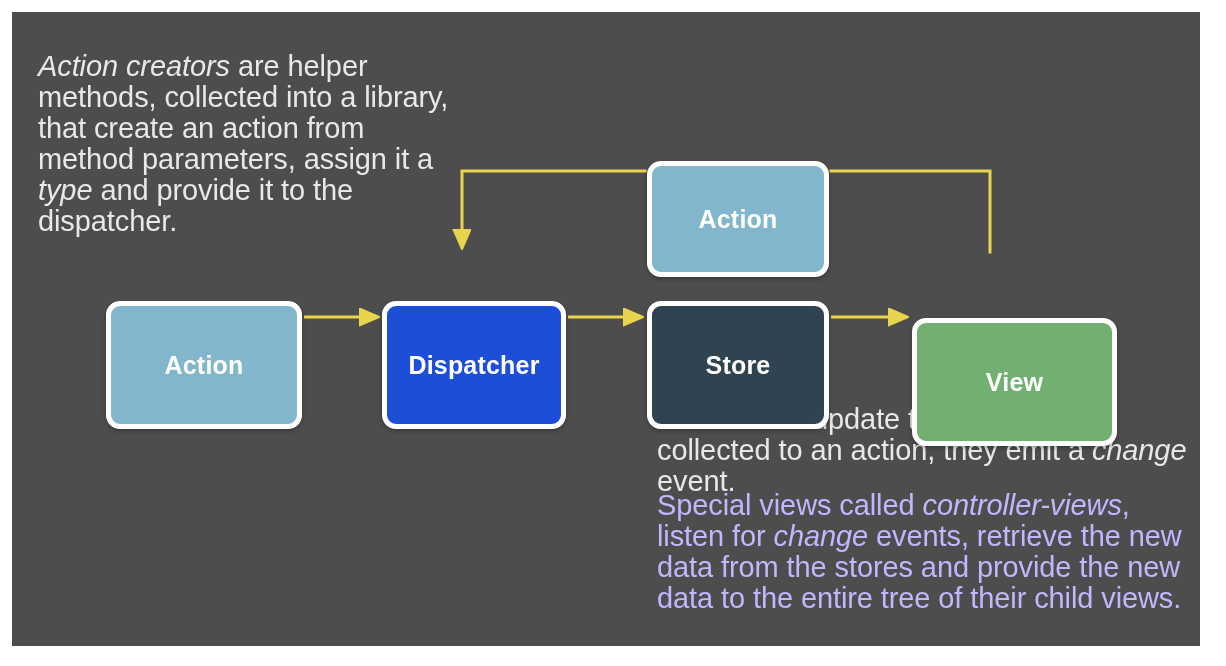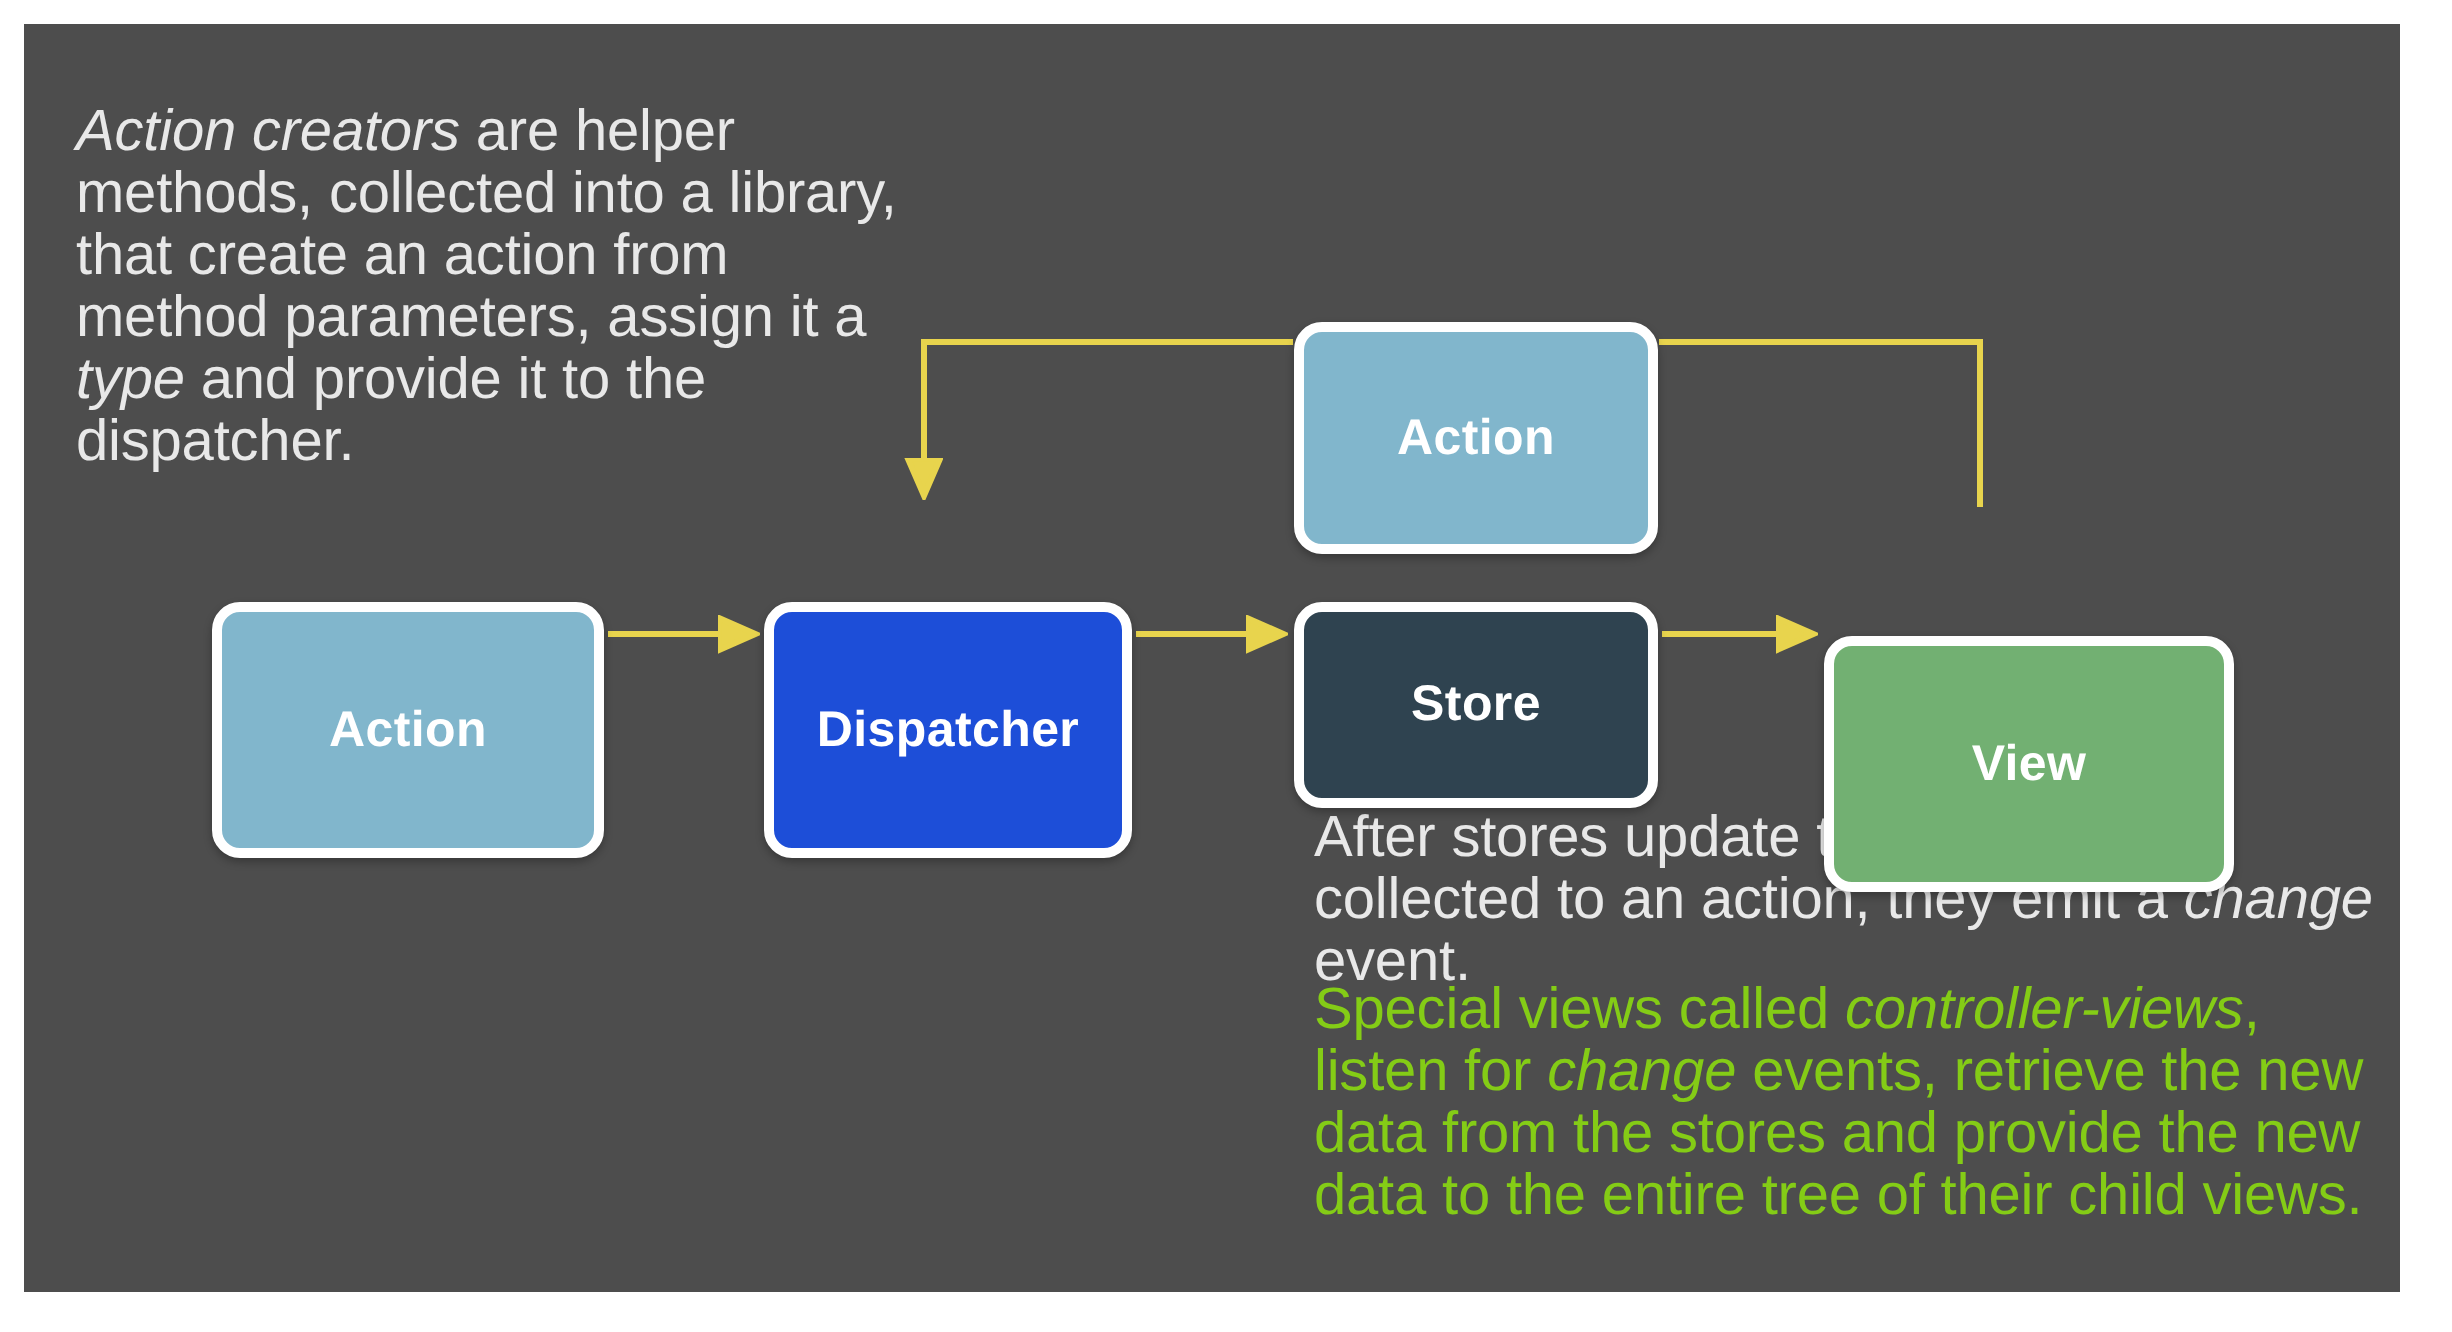"Store" #node-store { height: 103px -> 128px }
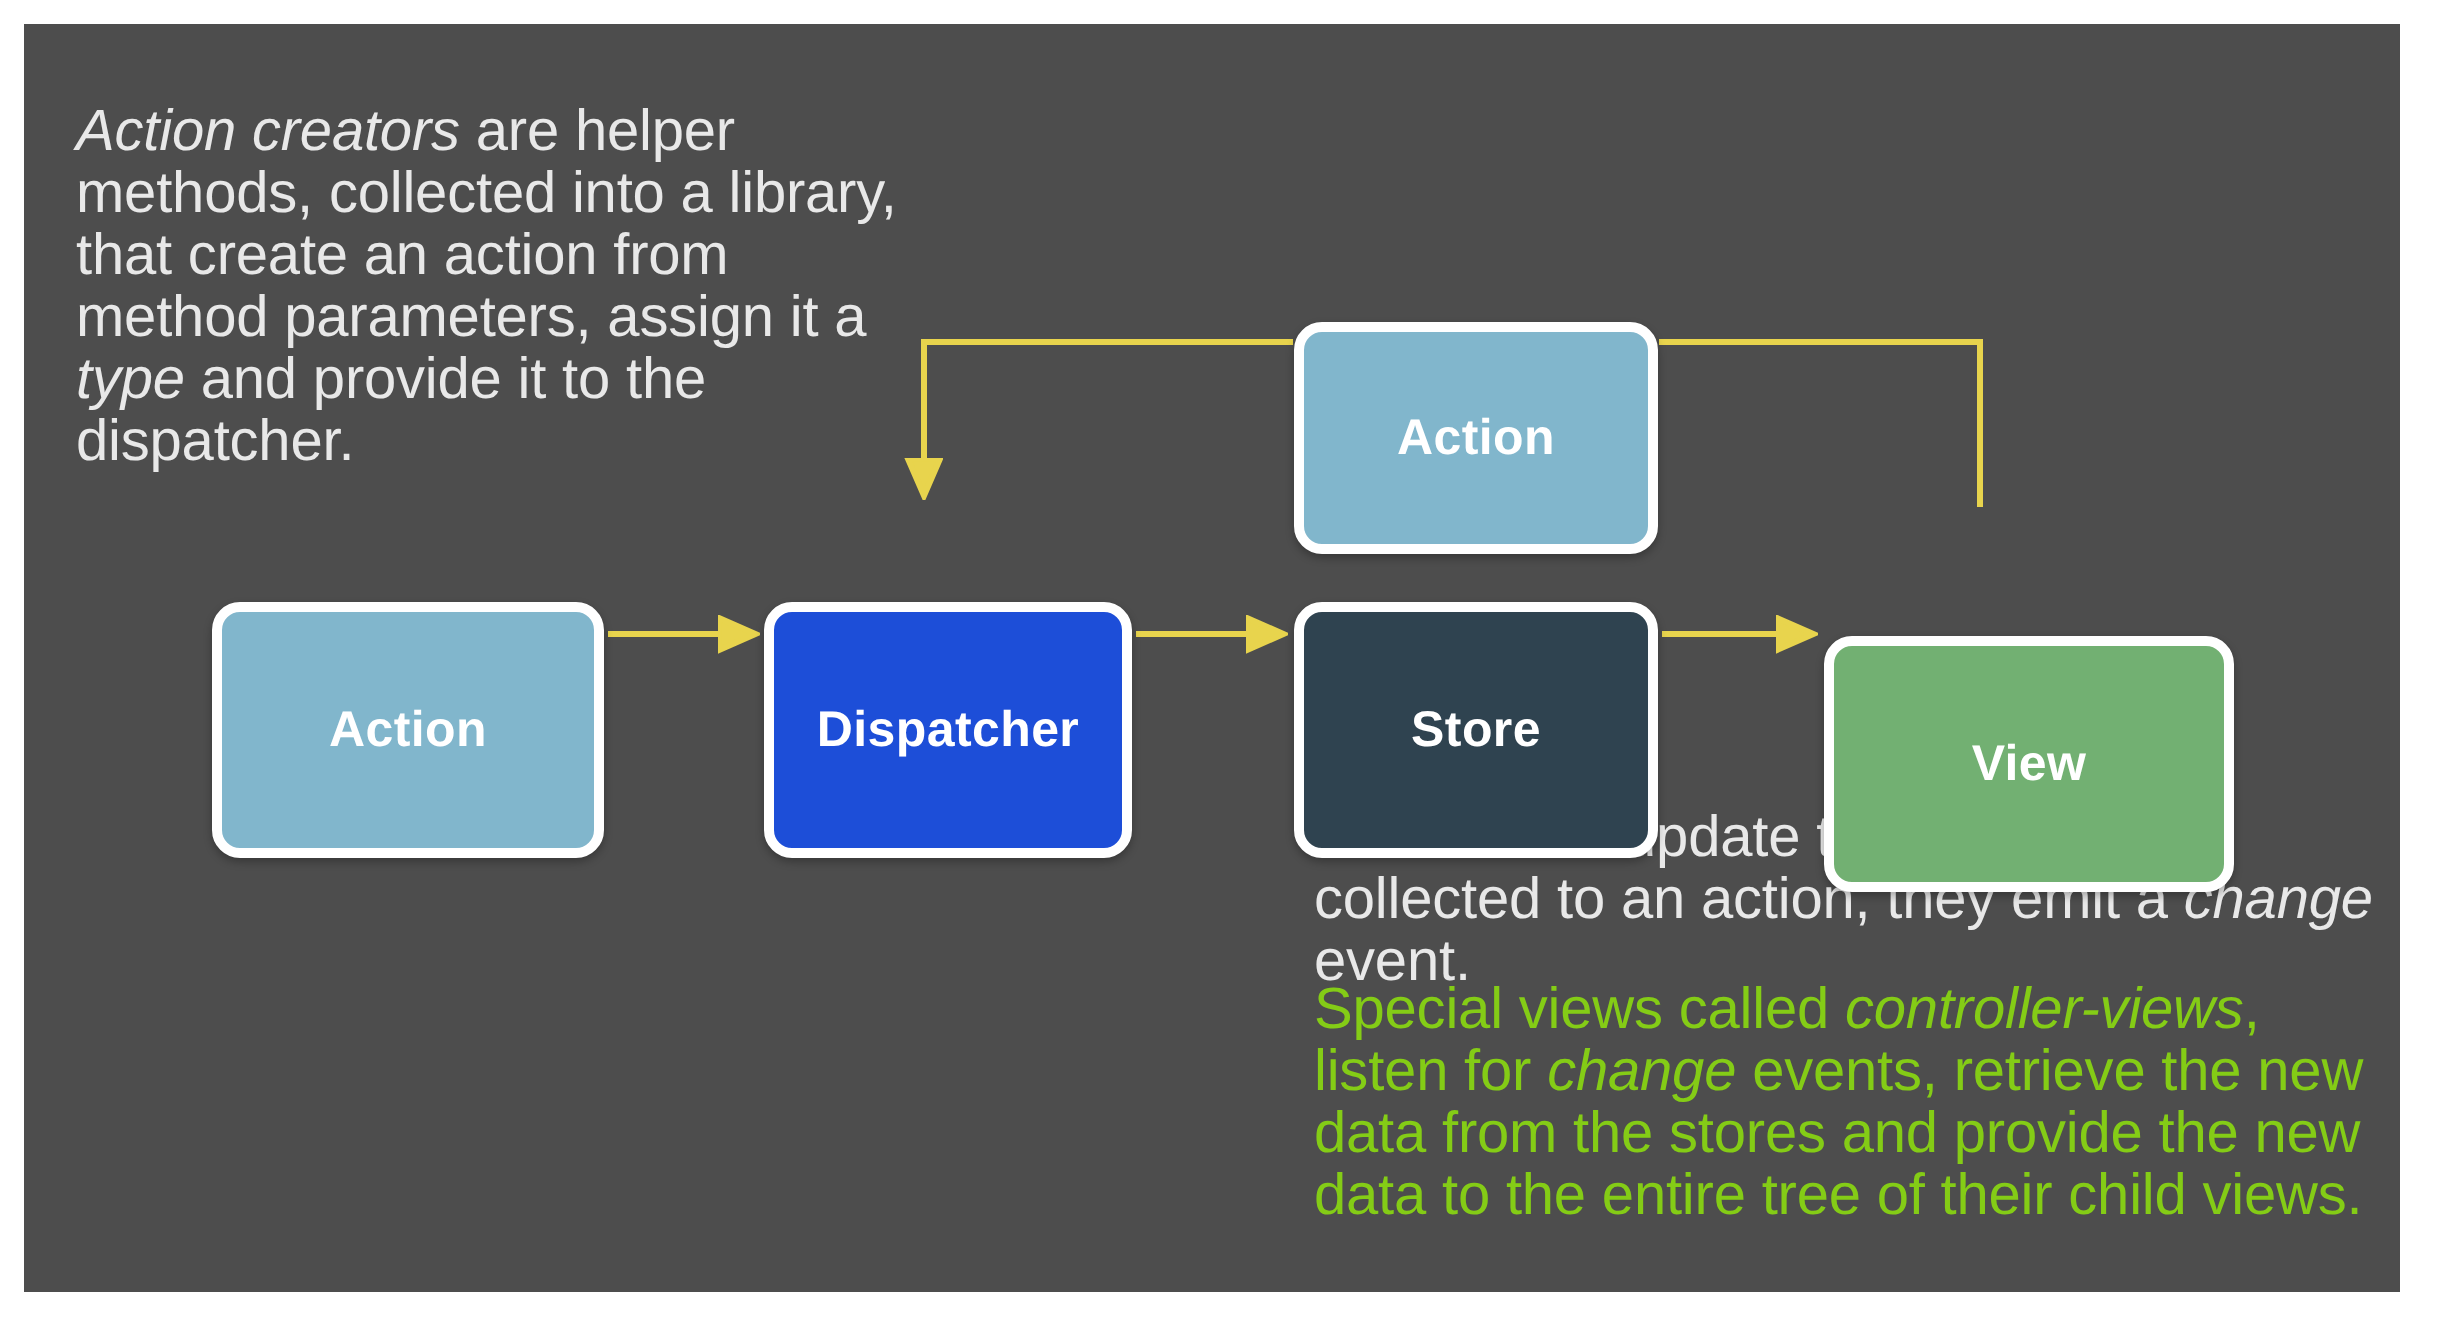"Special views called controller-views," div.para { color: #84cc16 -> #c4b5fd }
